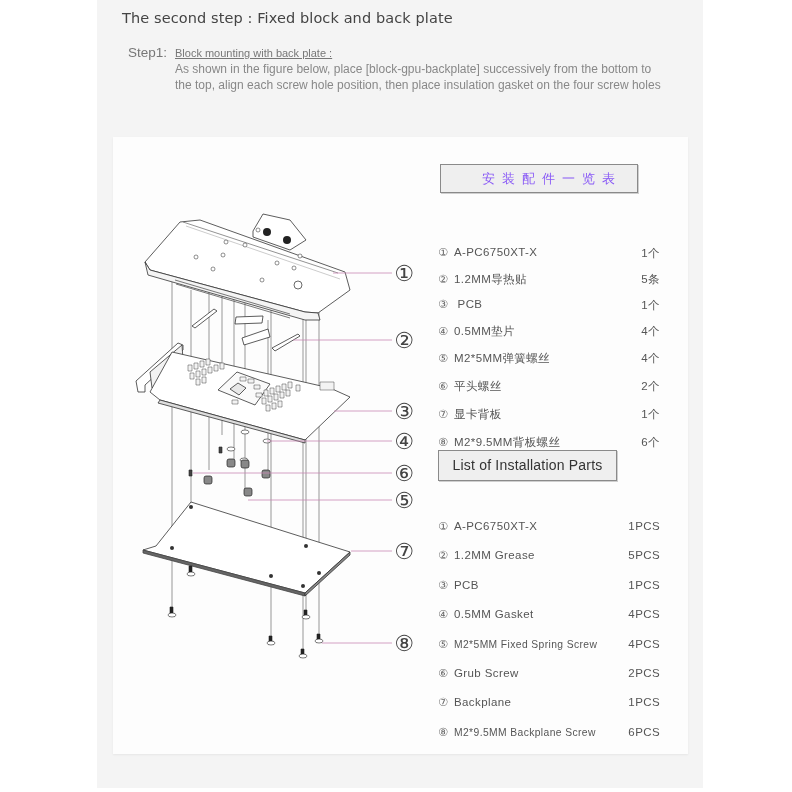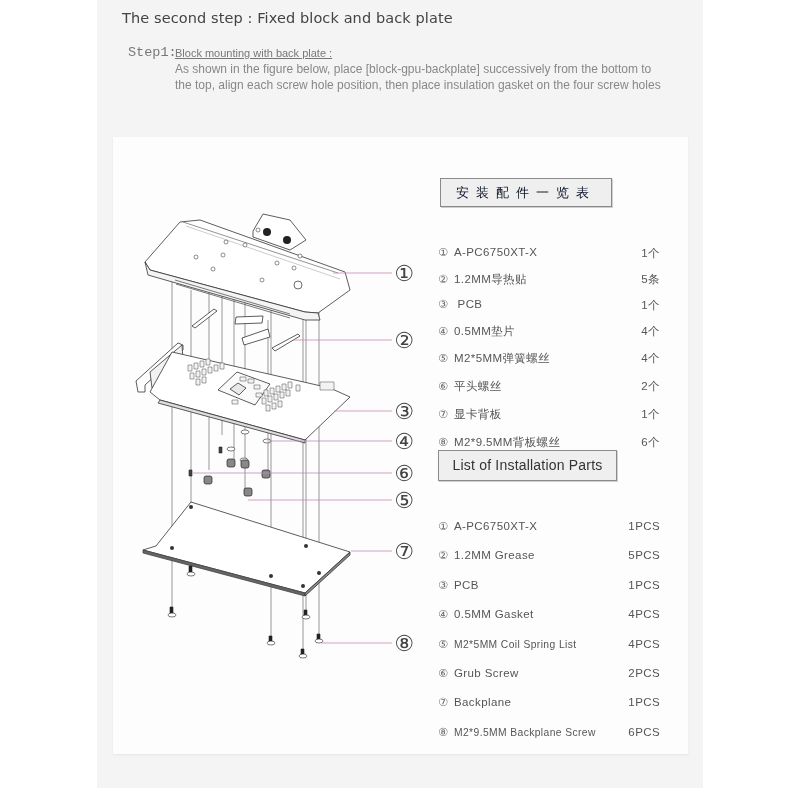"Step1:" .step-label { font-family: Liberation Mono, monospace -> Liberation Sans, sans-serif }
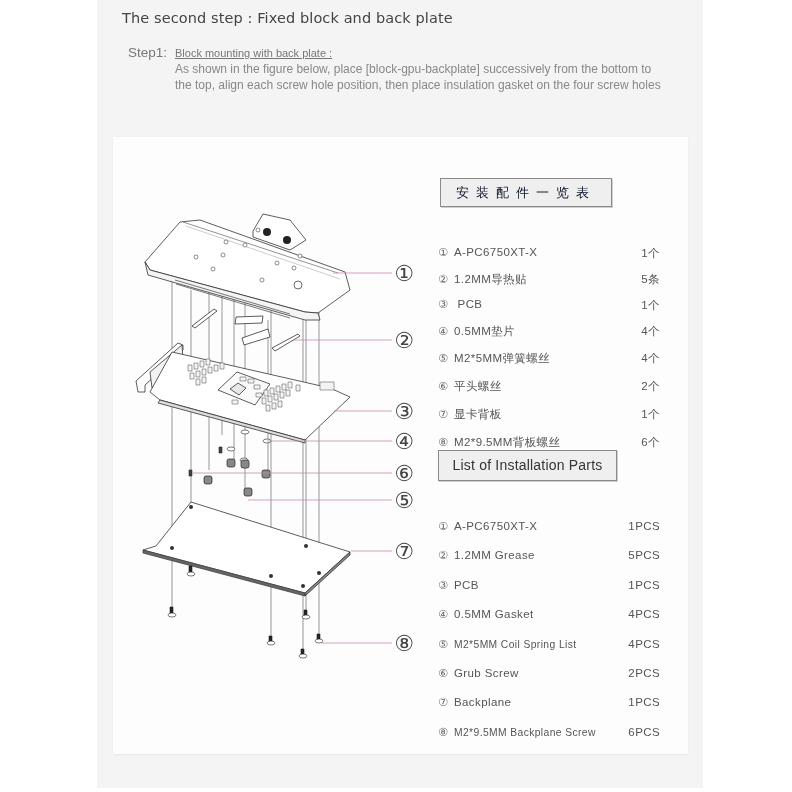"安装配件一览表" .box-cn { color: #0f172a -> #8b5cf6; padding-left: none -> 26px; top: 178px -> 164px }
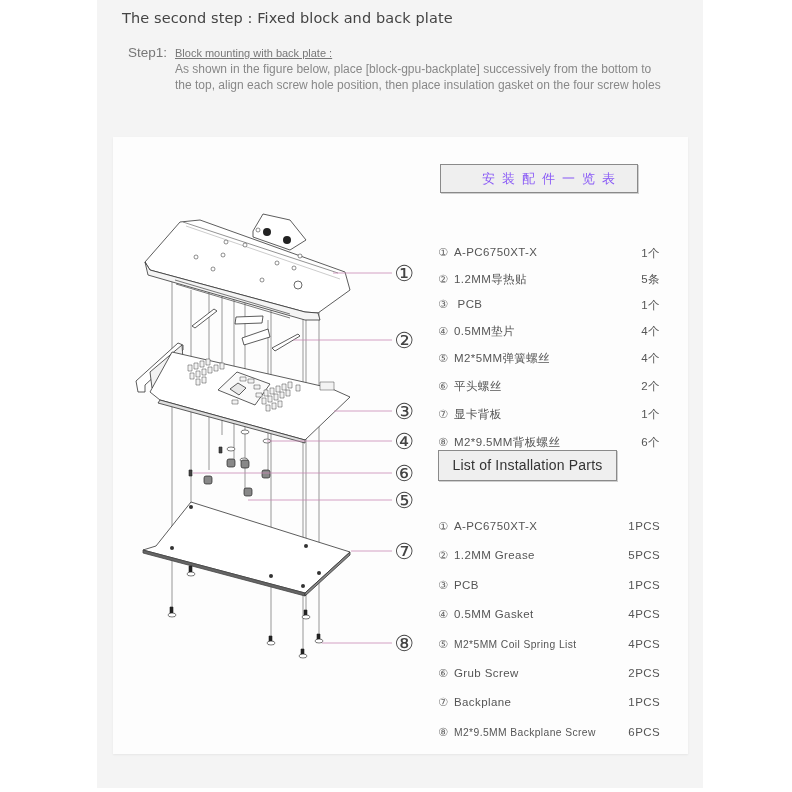"M2*5MM Coil Spring List" span { text: Coil  Spring  List -> Fixed  Spring  Screw }
